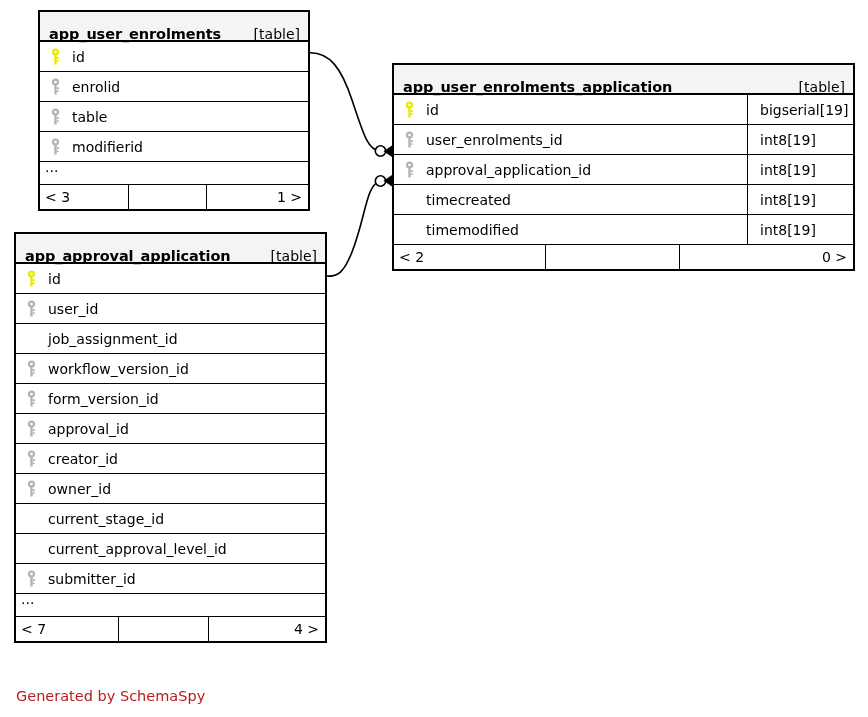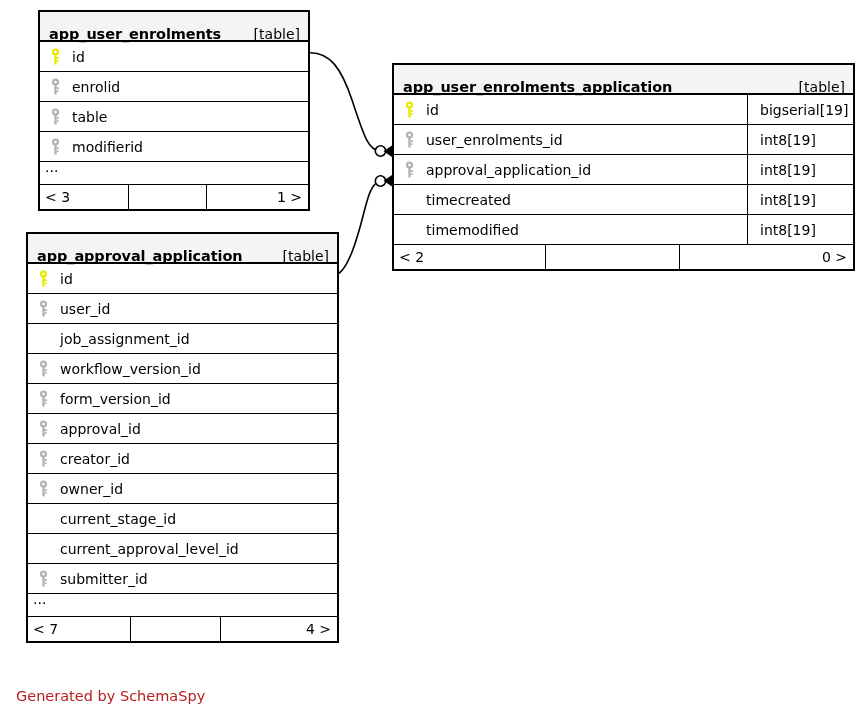"app_approval_application" div.table-box { margin-left: 12px -> none }
